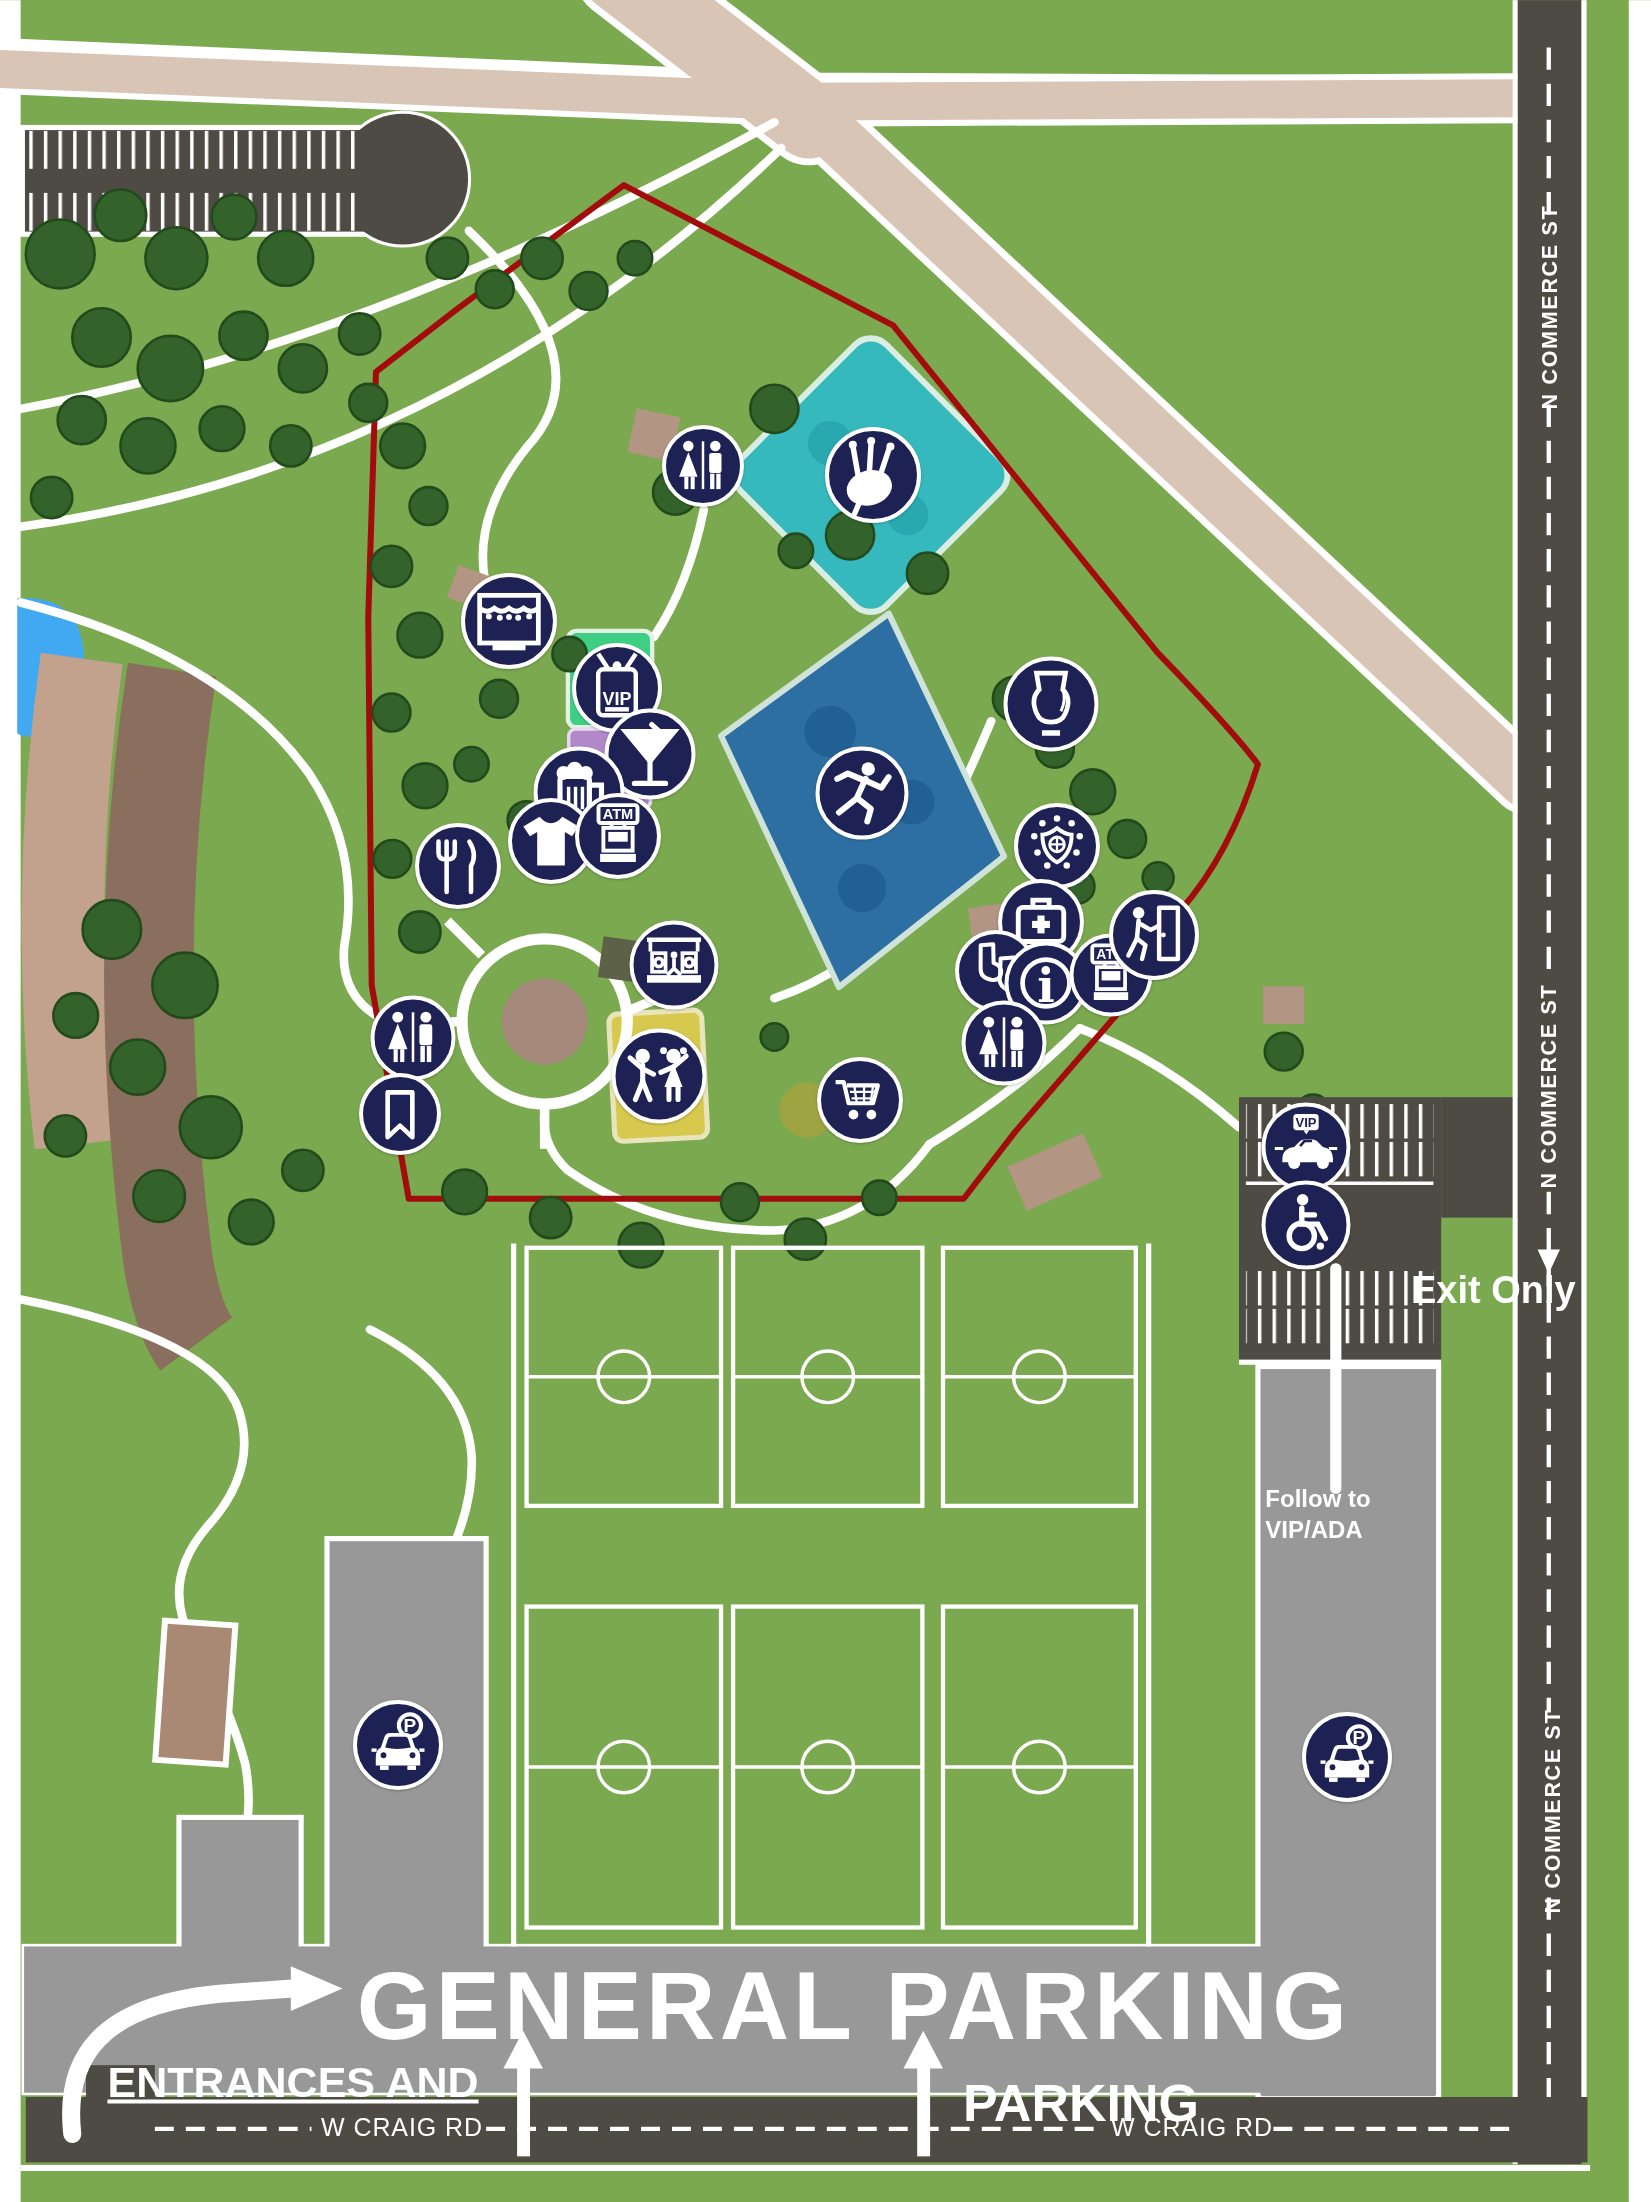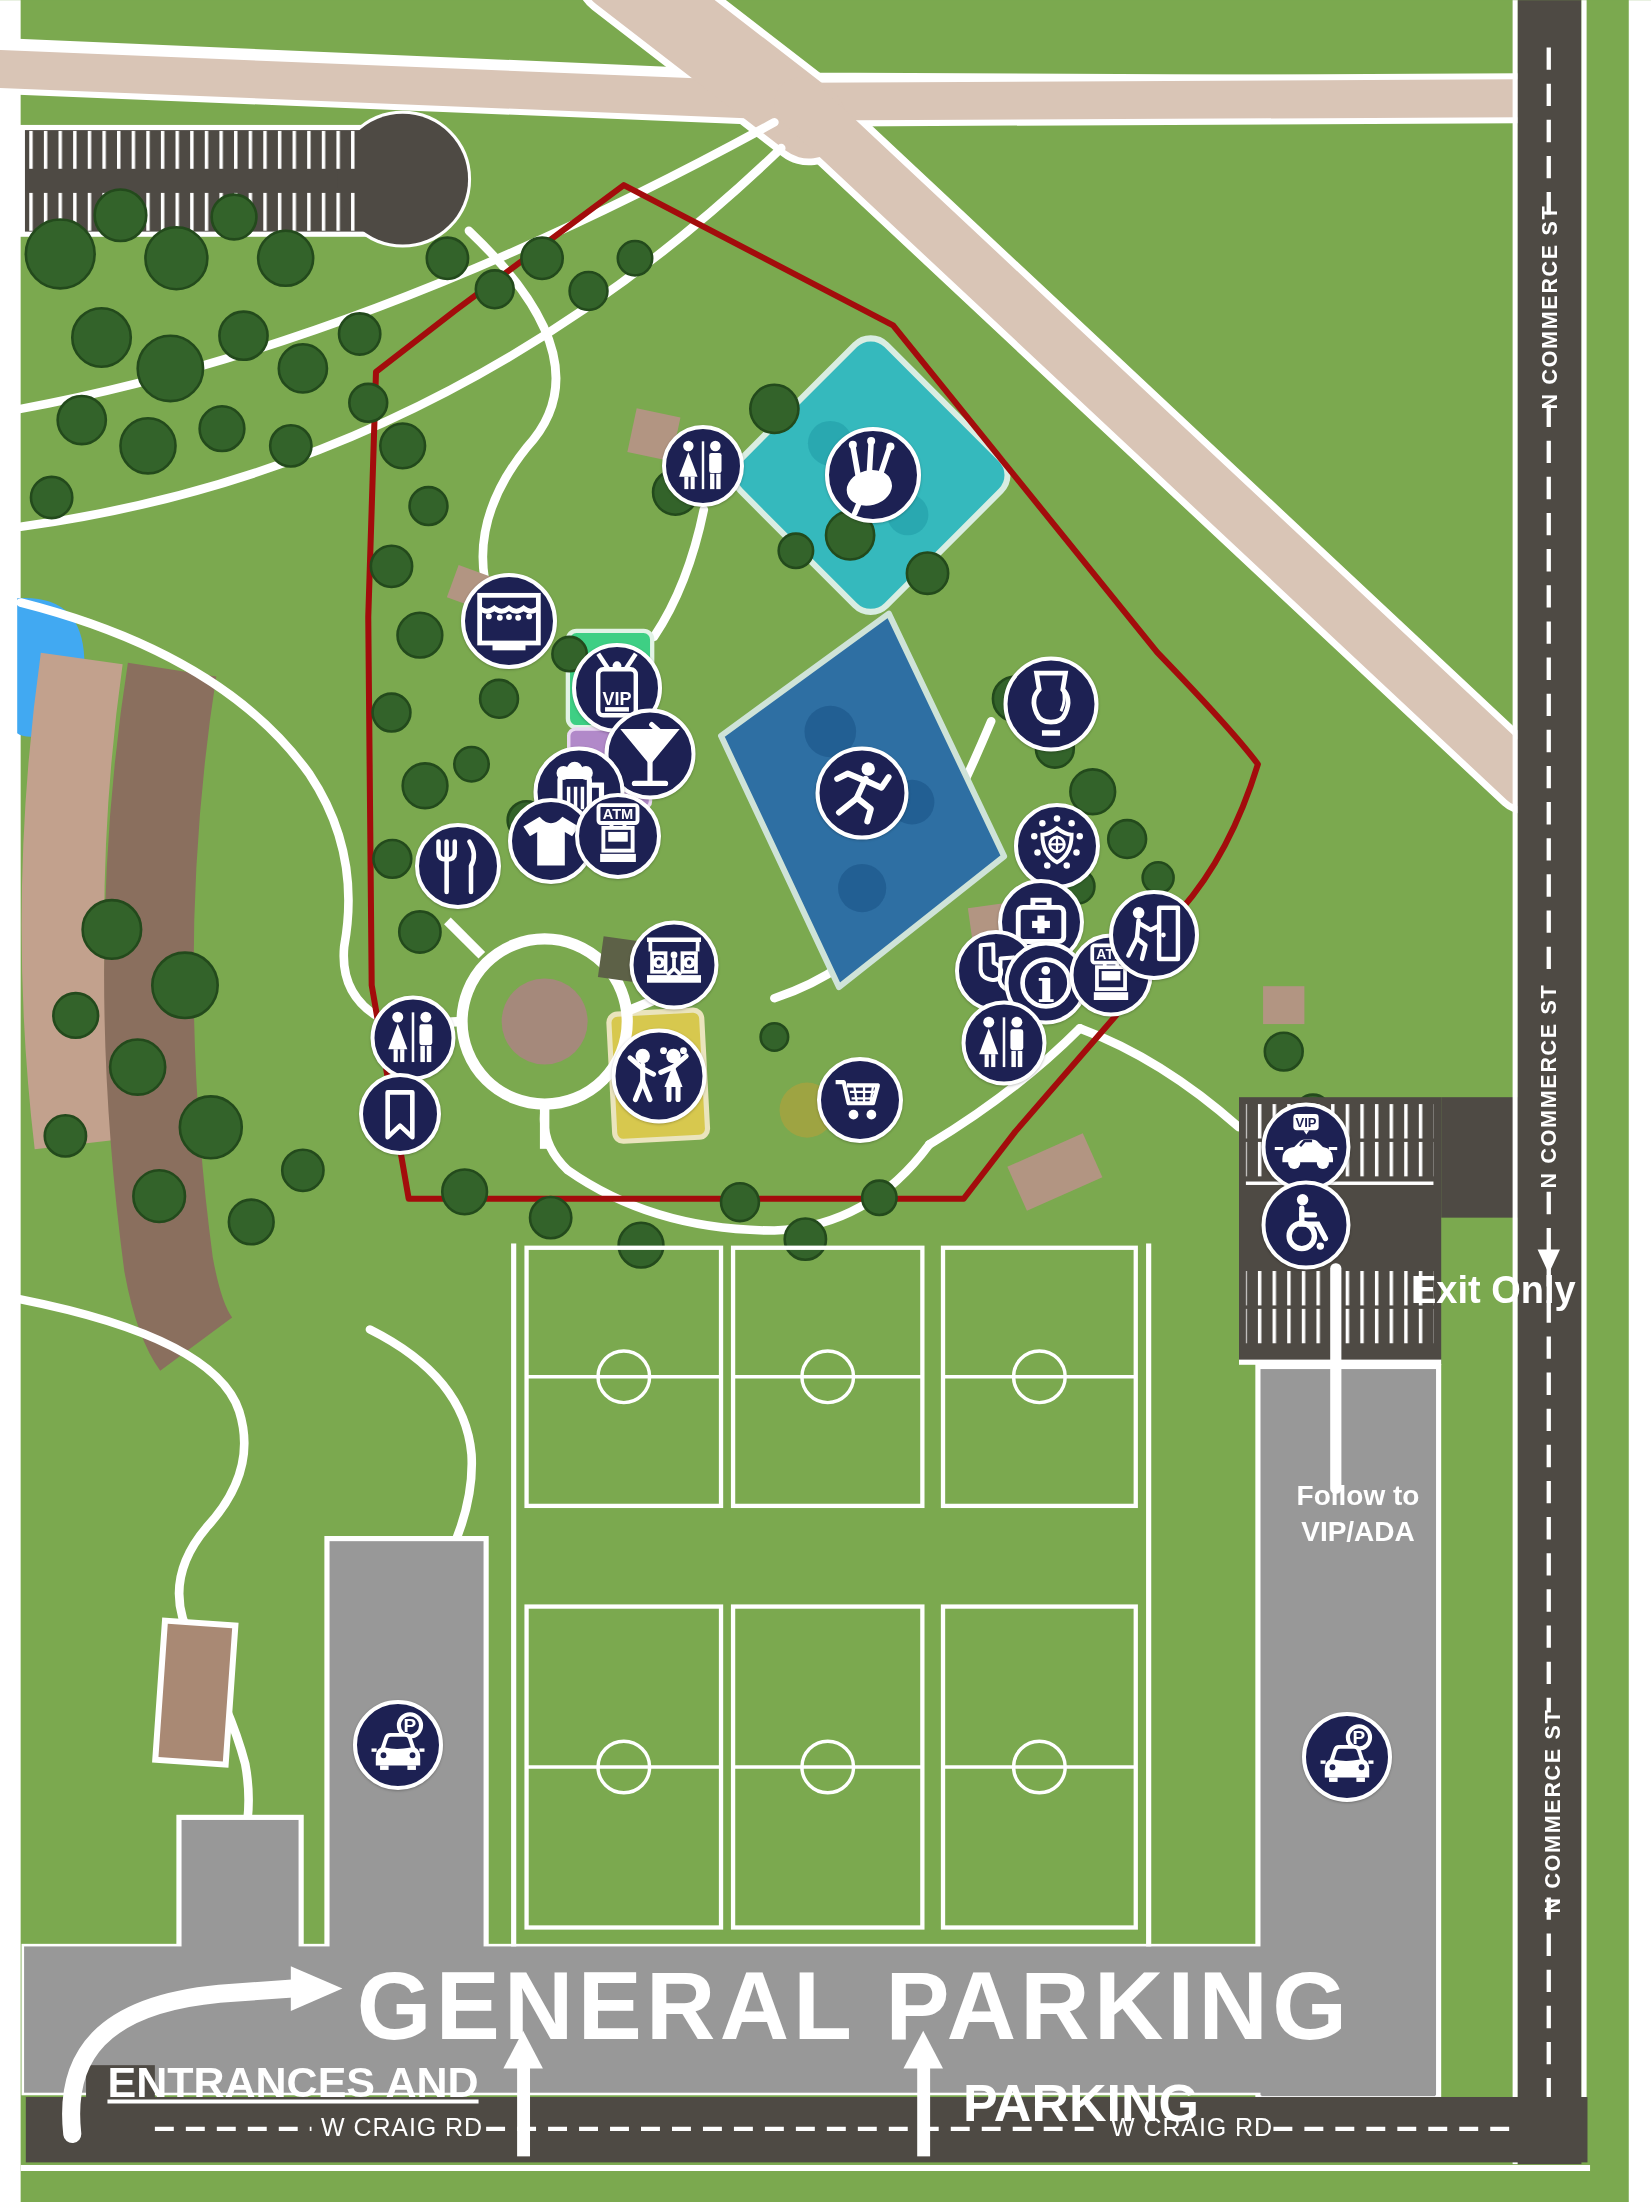"Follow to" .follow { font-size: 28px -> 24px; margin-left: 40px -> none; text-align: center -> left }
